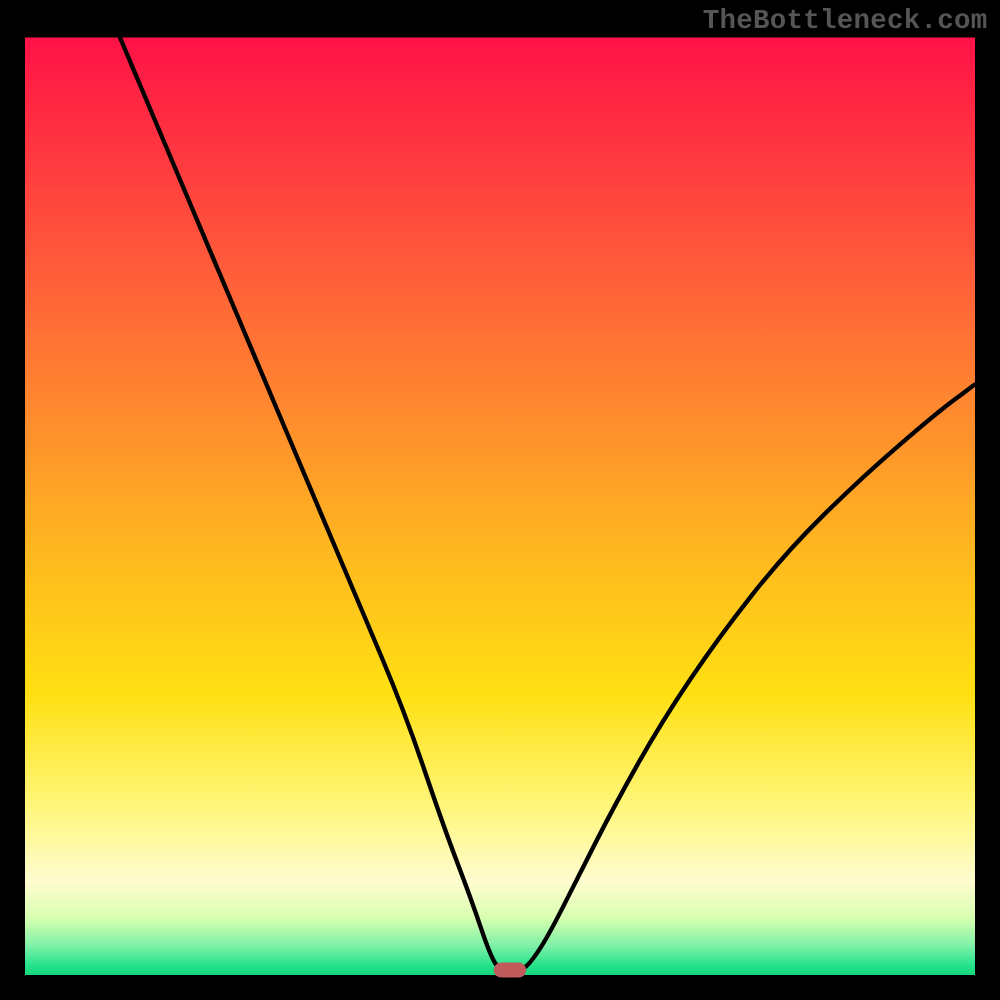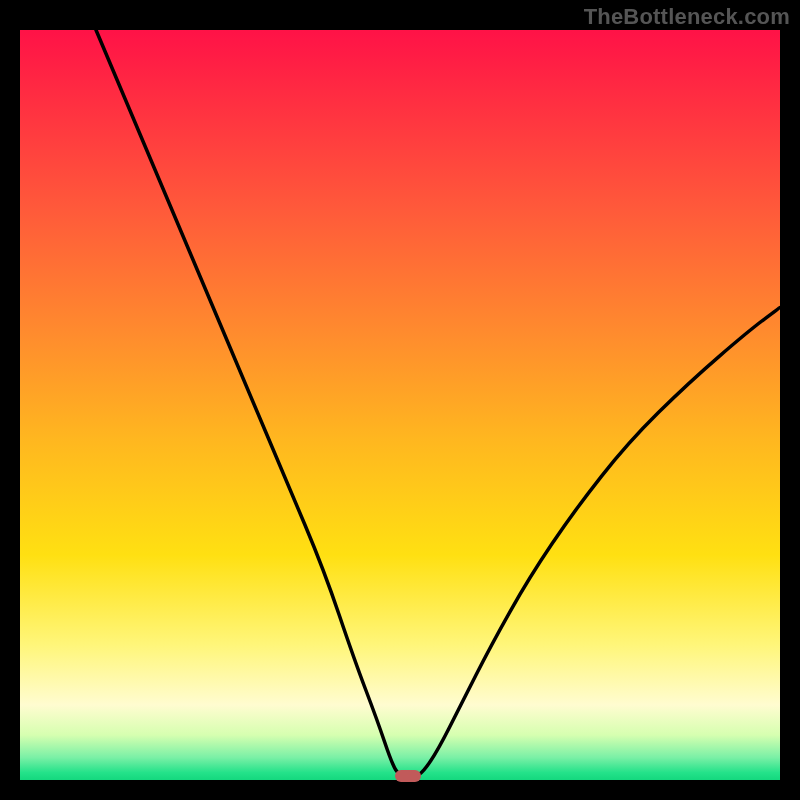"TheBottleneck.com" .stage { font-family: none -> Liberation Mono, monospace }
